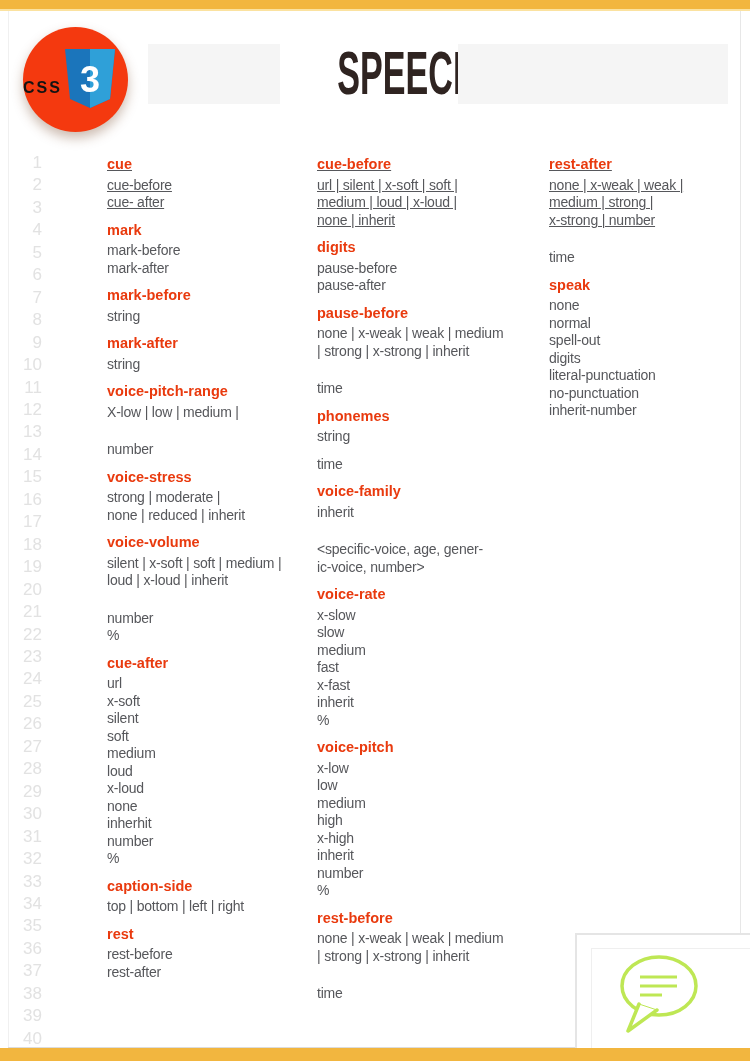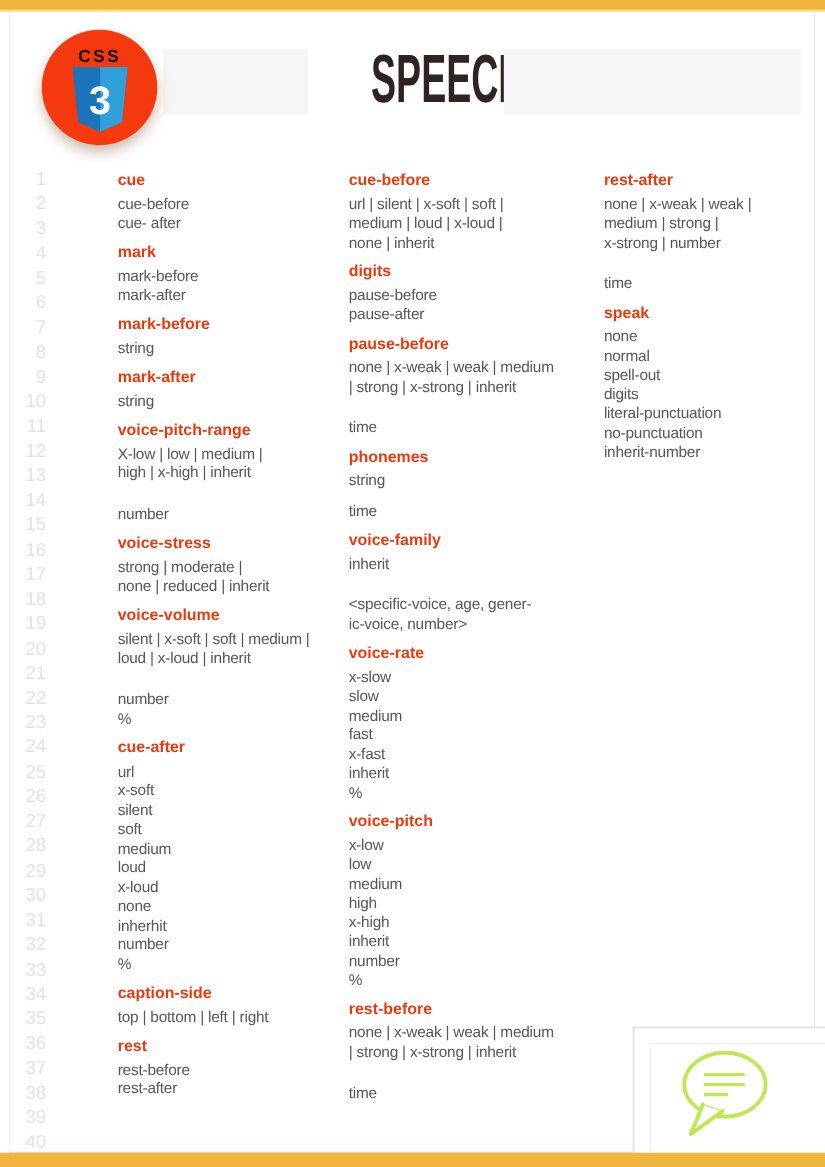"CSS" .logo { flex-direction: column -> row; left: 38px -> 23px }
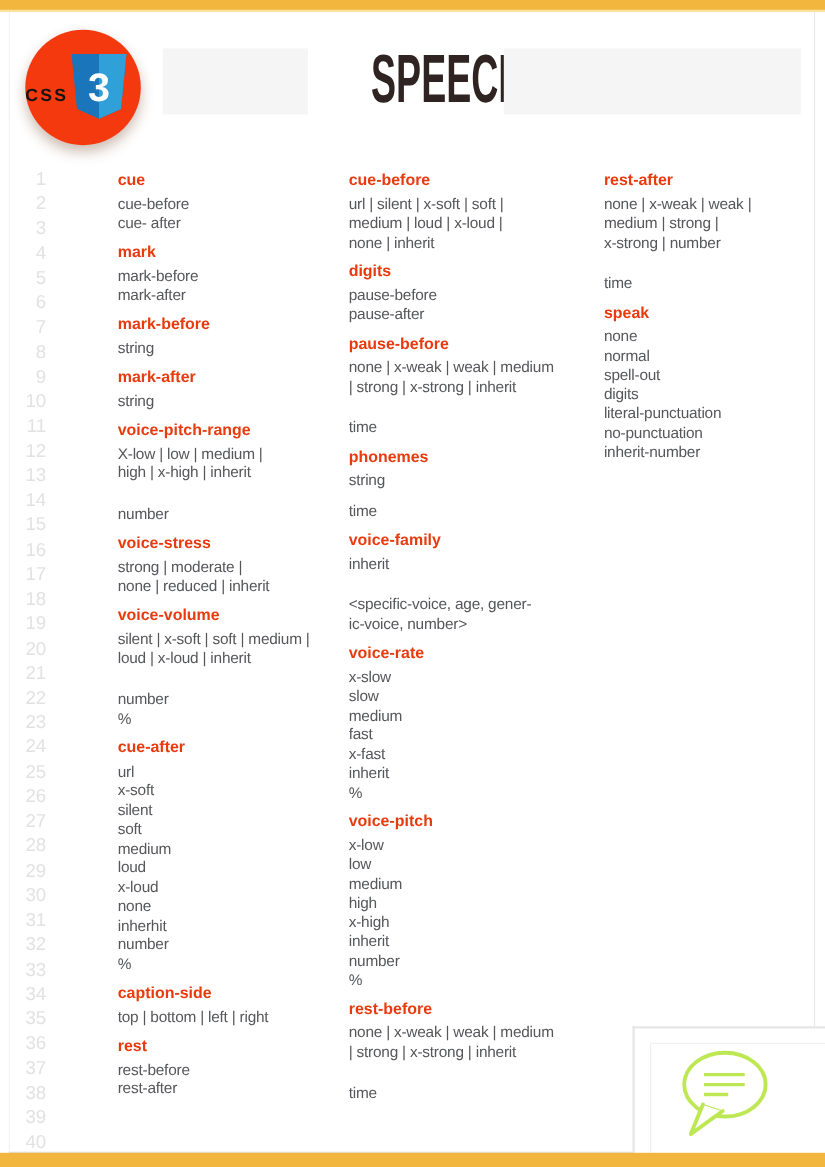"cue" .block:first-child { text-decoration: none -> underline }
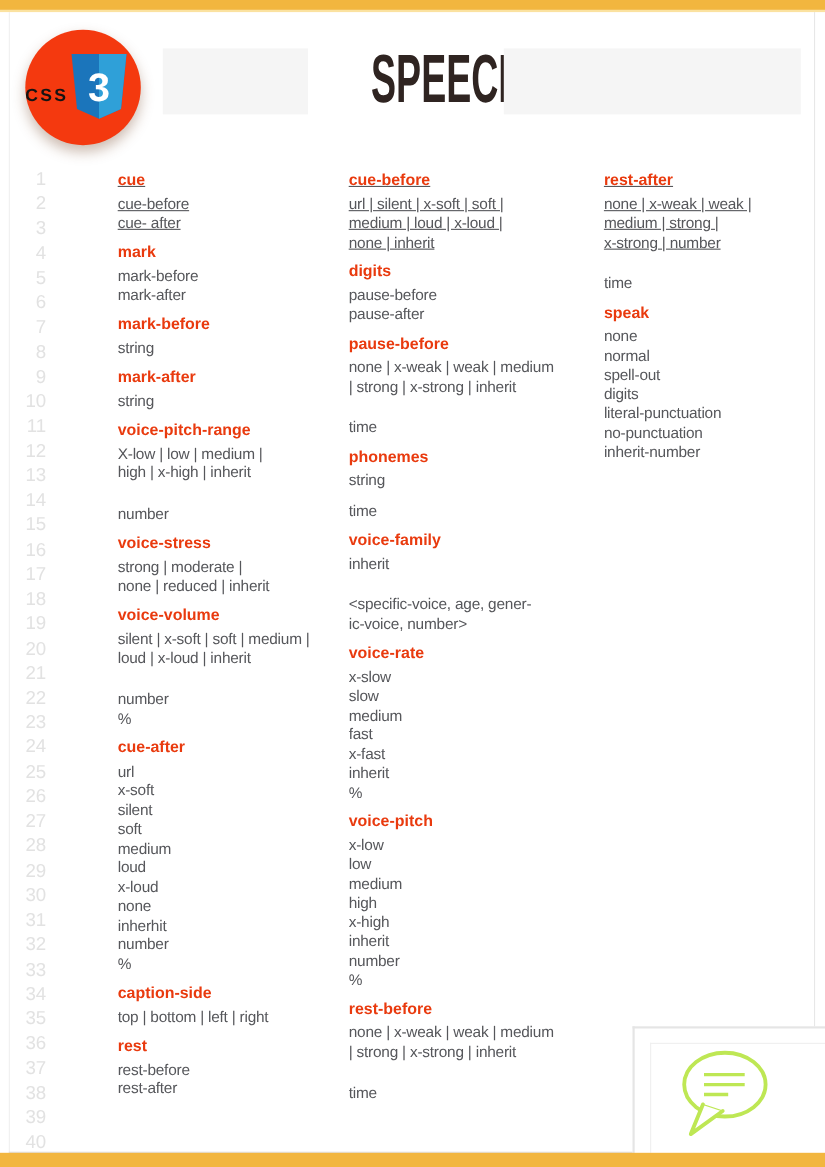"high | x-high | inherit" div.vline { html: <div>high | x-high | inherit</div> -> none }
